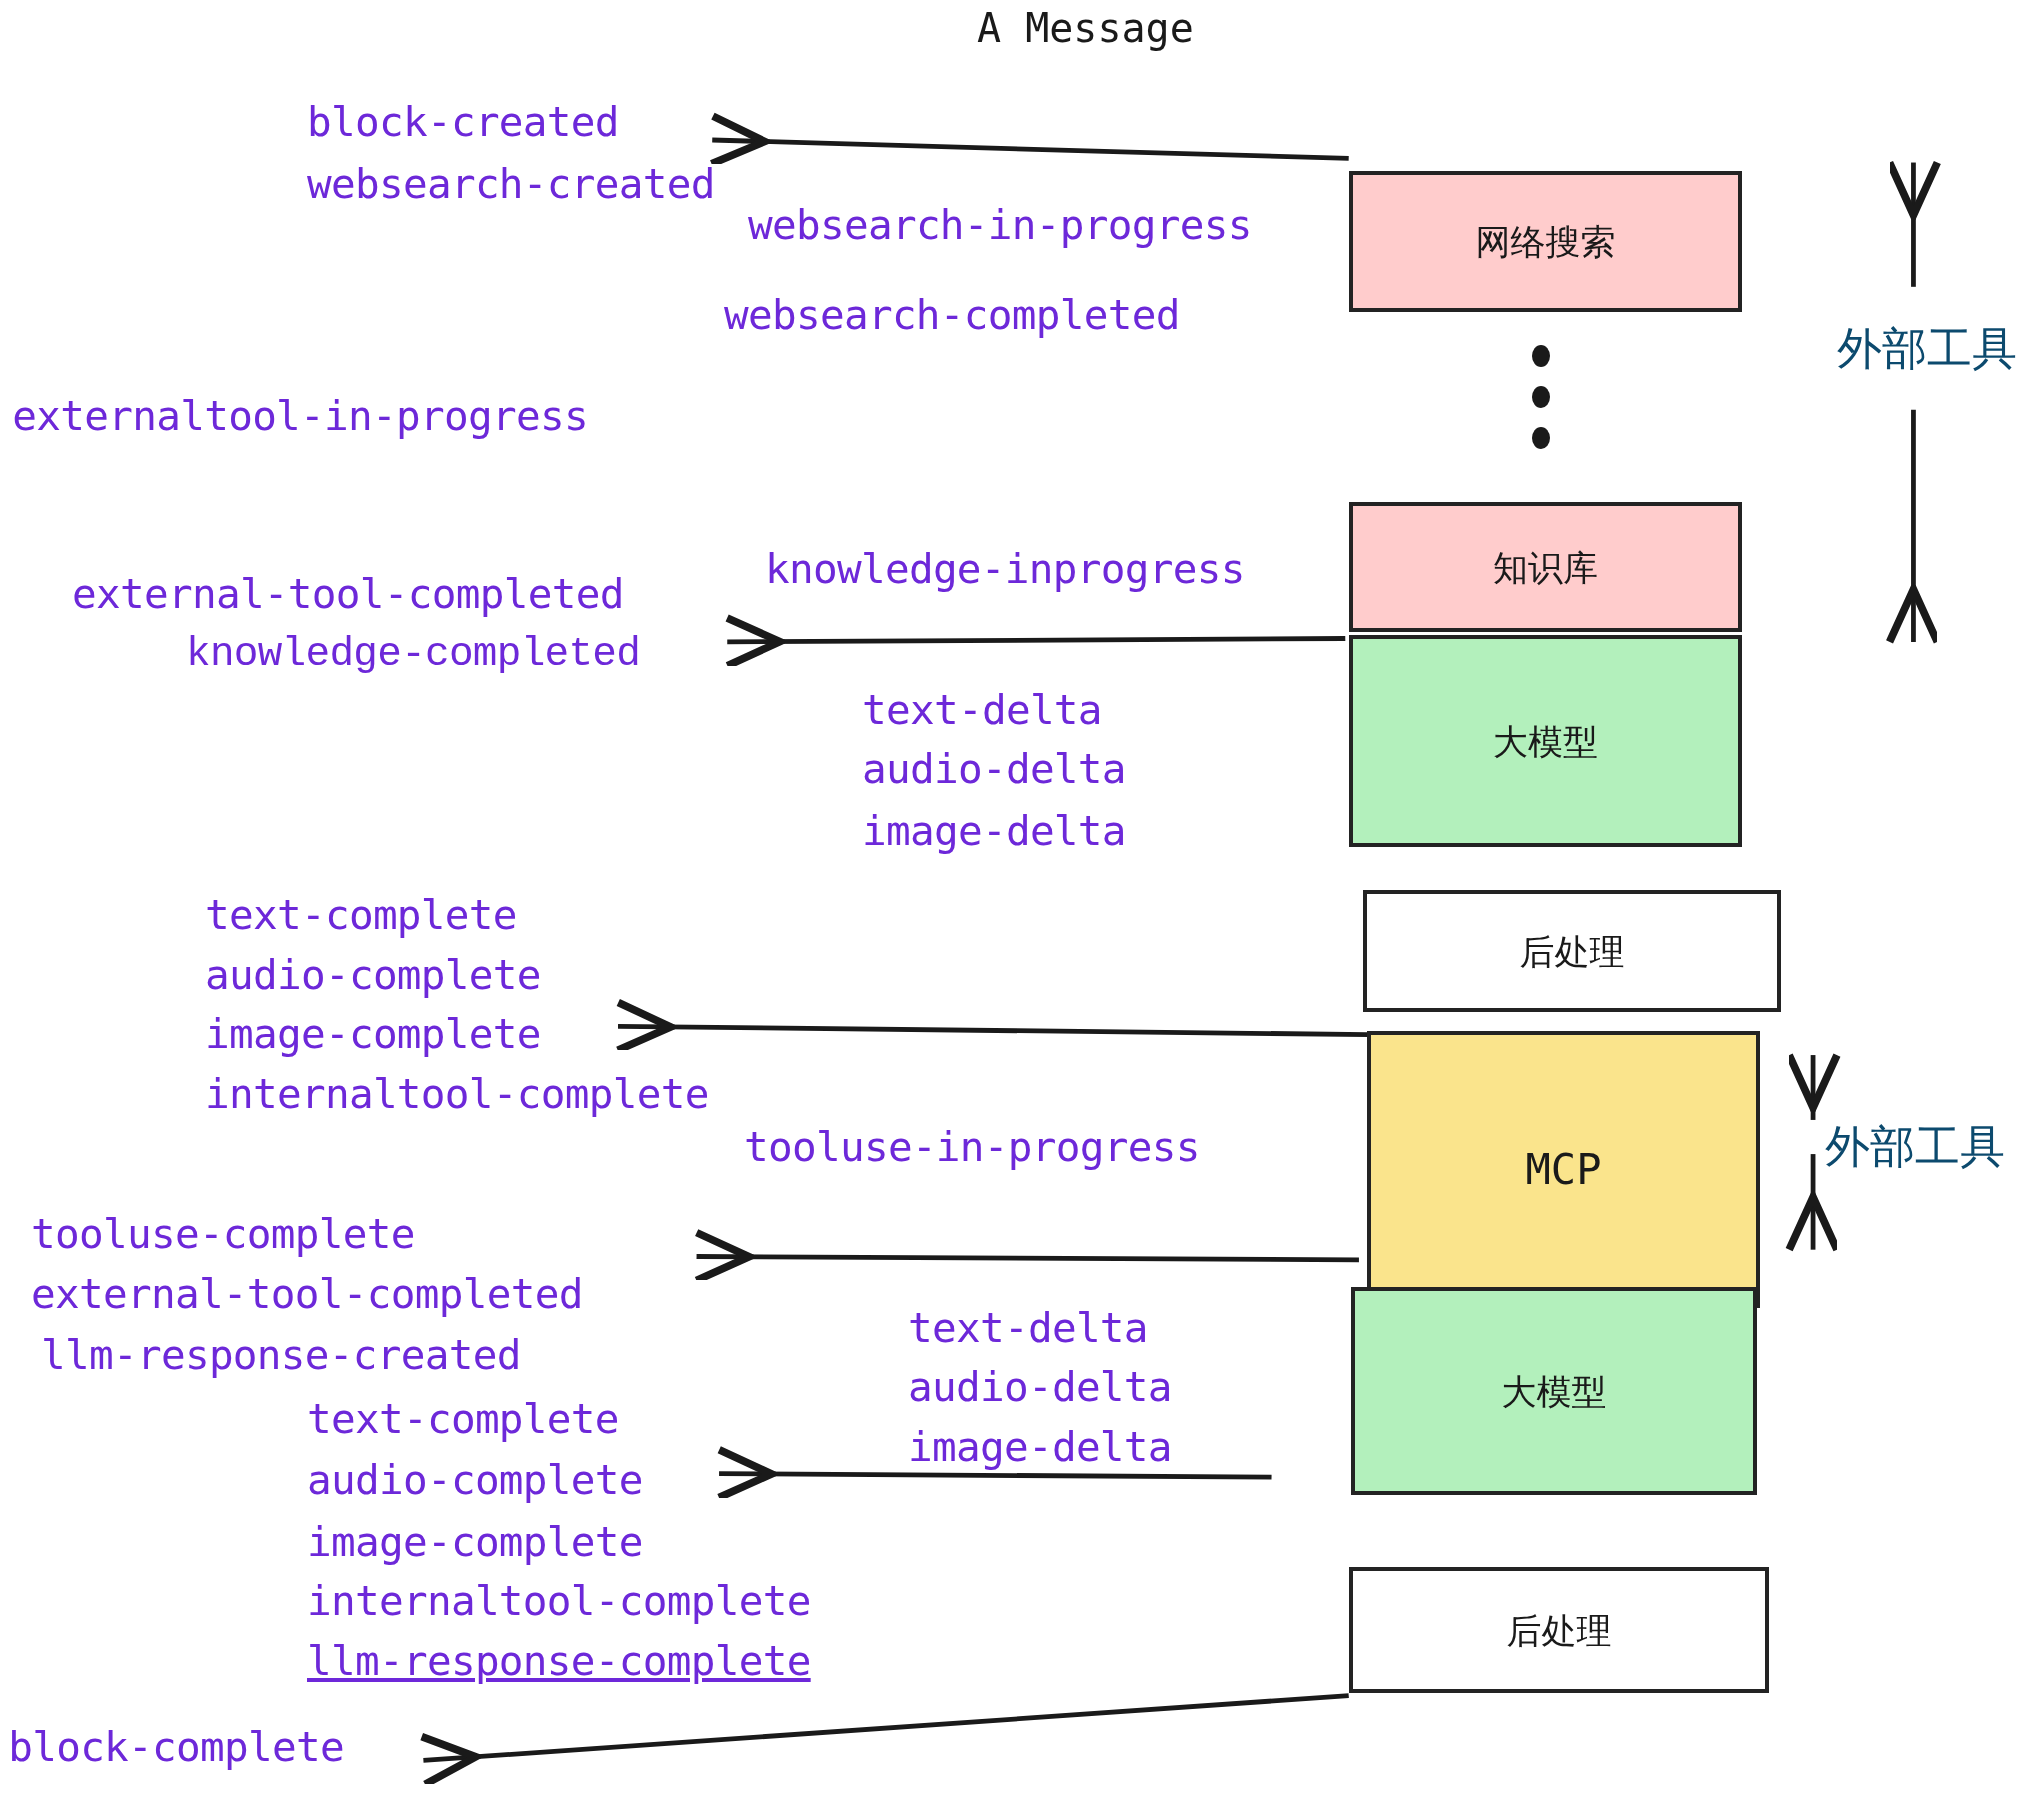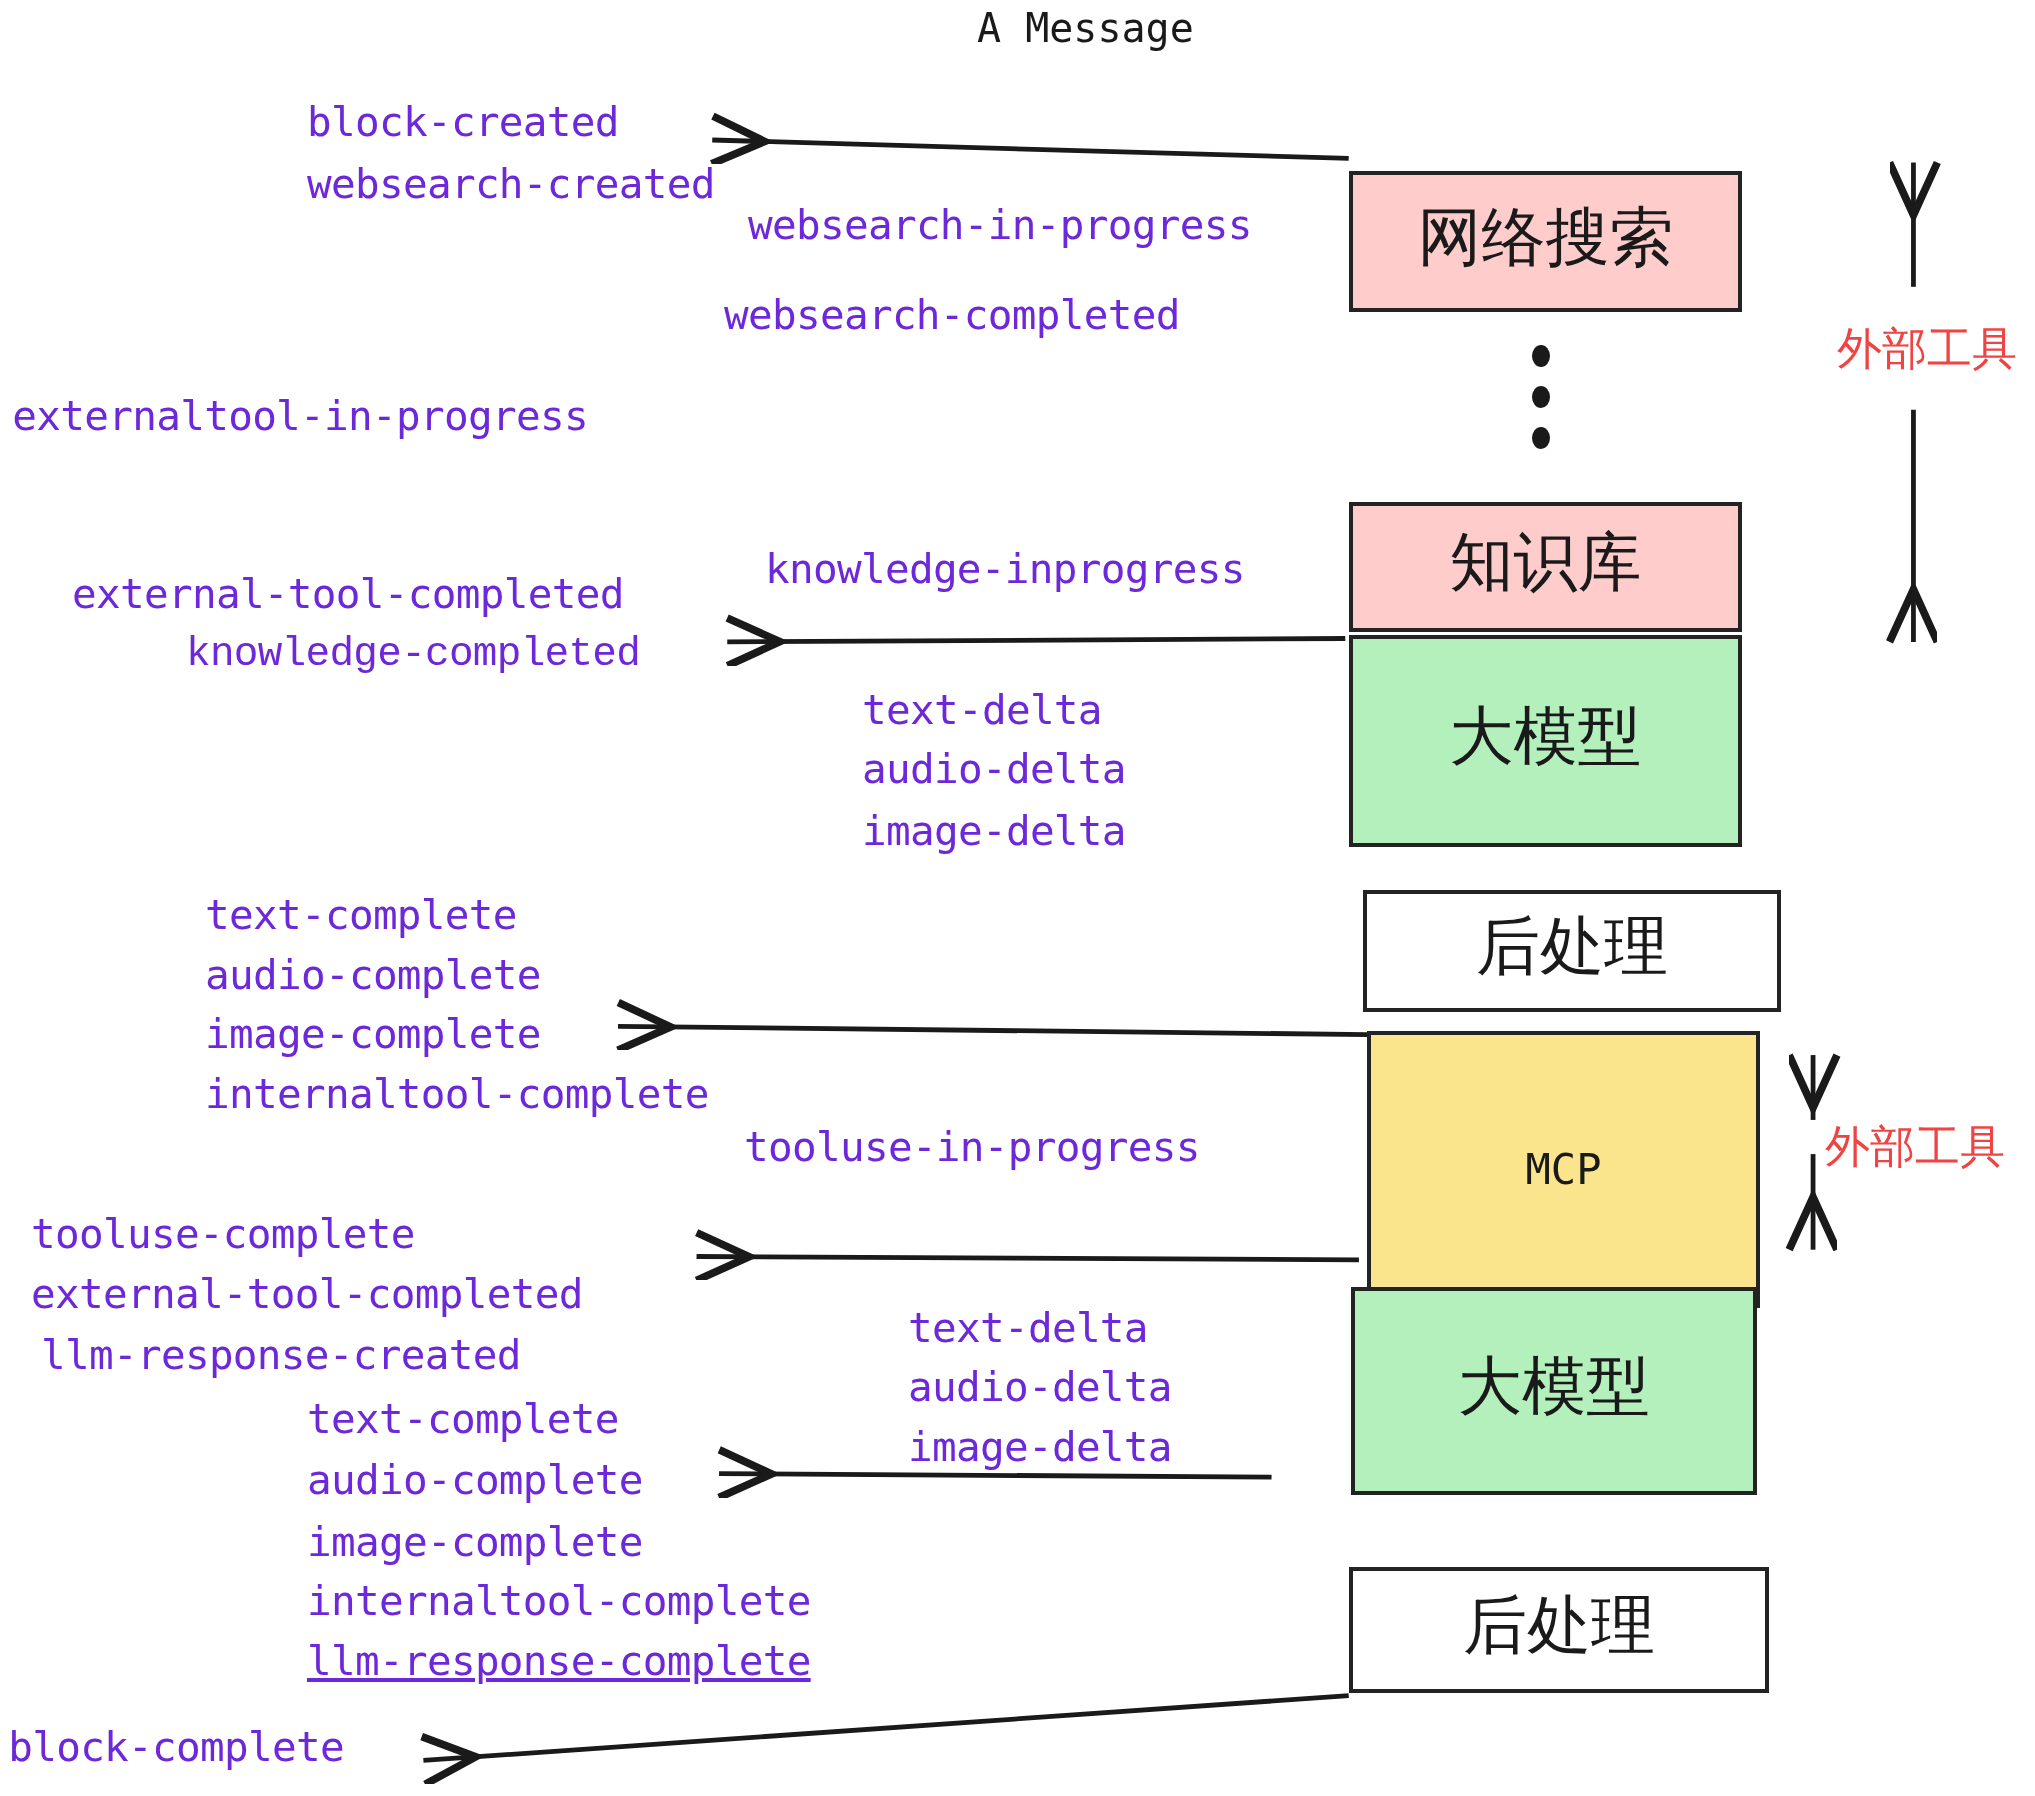"网络搜索" .box { font-family: Liberation Mono, monospace -> Liberation Sans, sans-serif; font-size: 64px -> 35px }
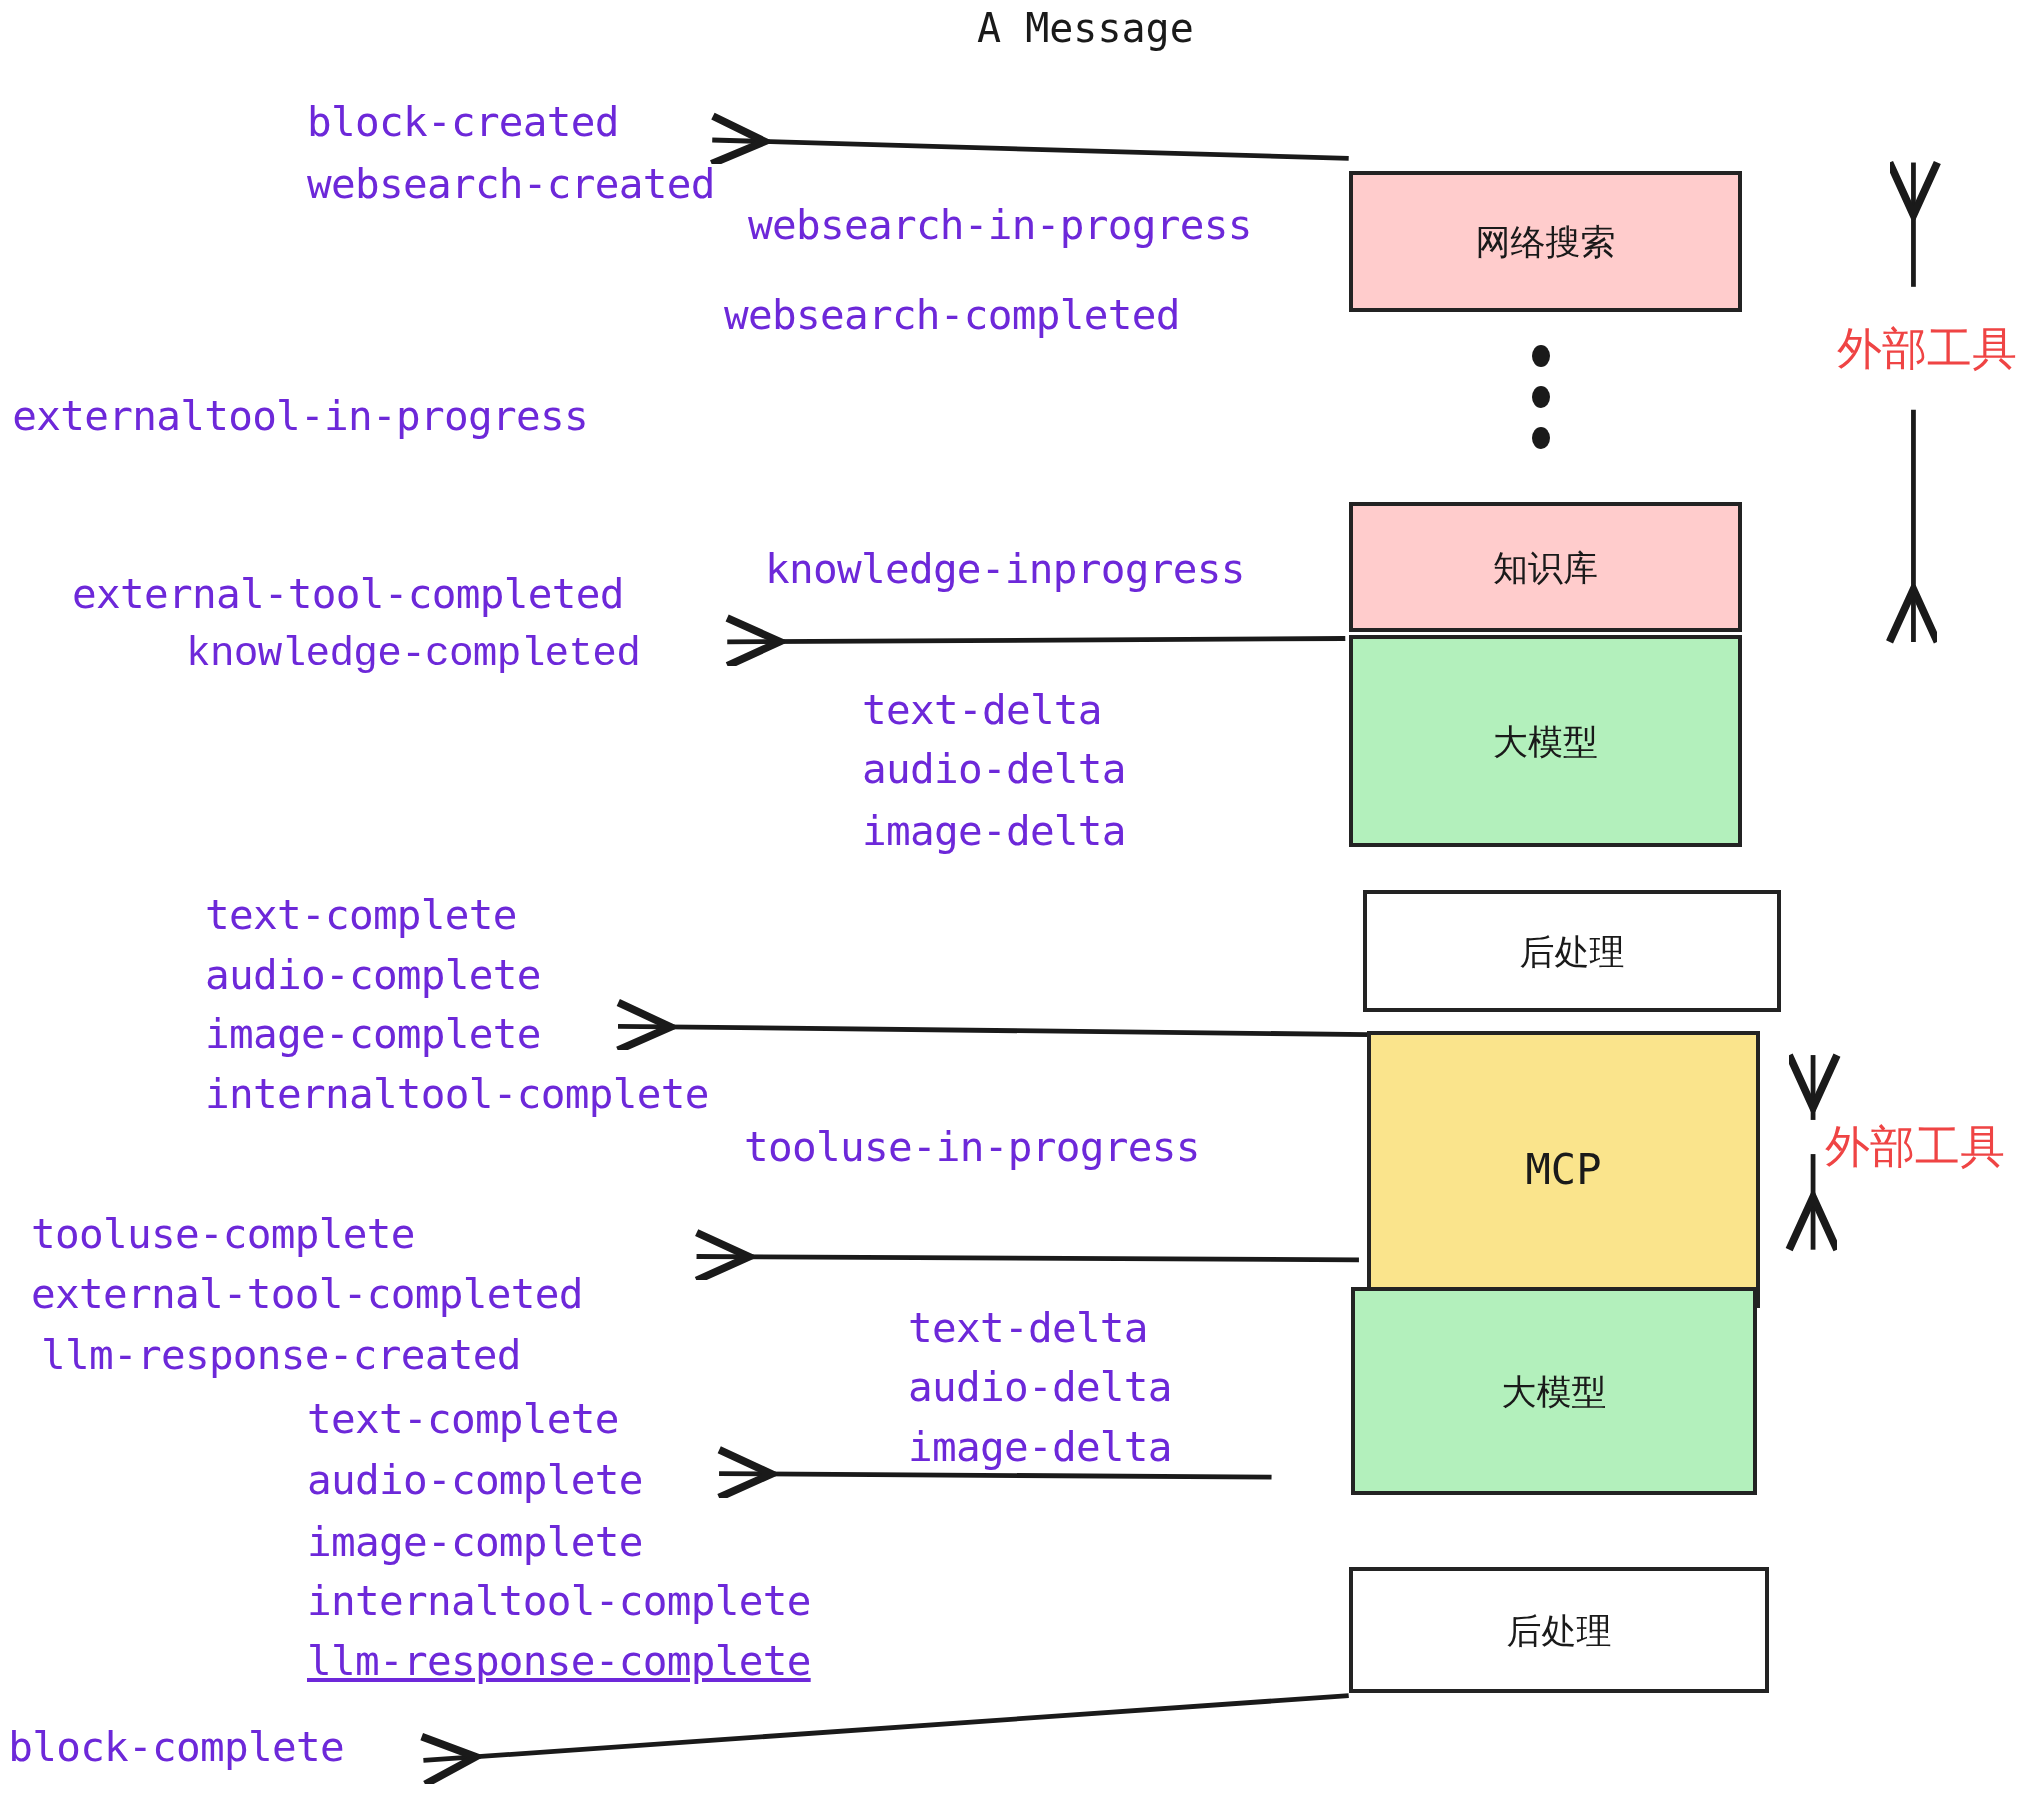"外部工具" .sidelbl { color: #ef4444 -> #0c4a6e }
